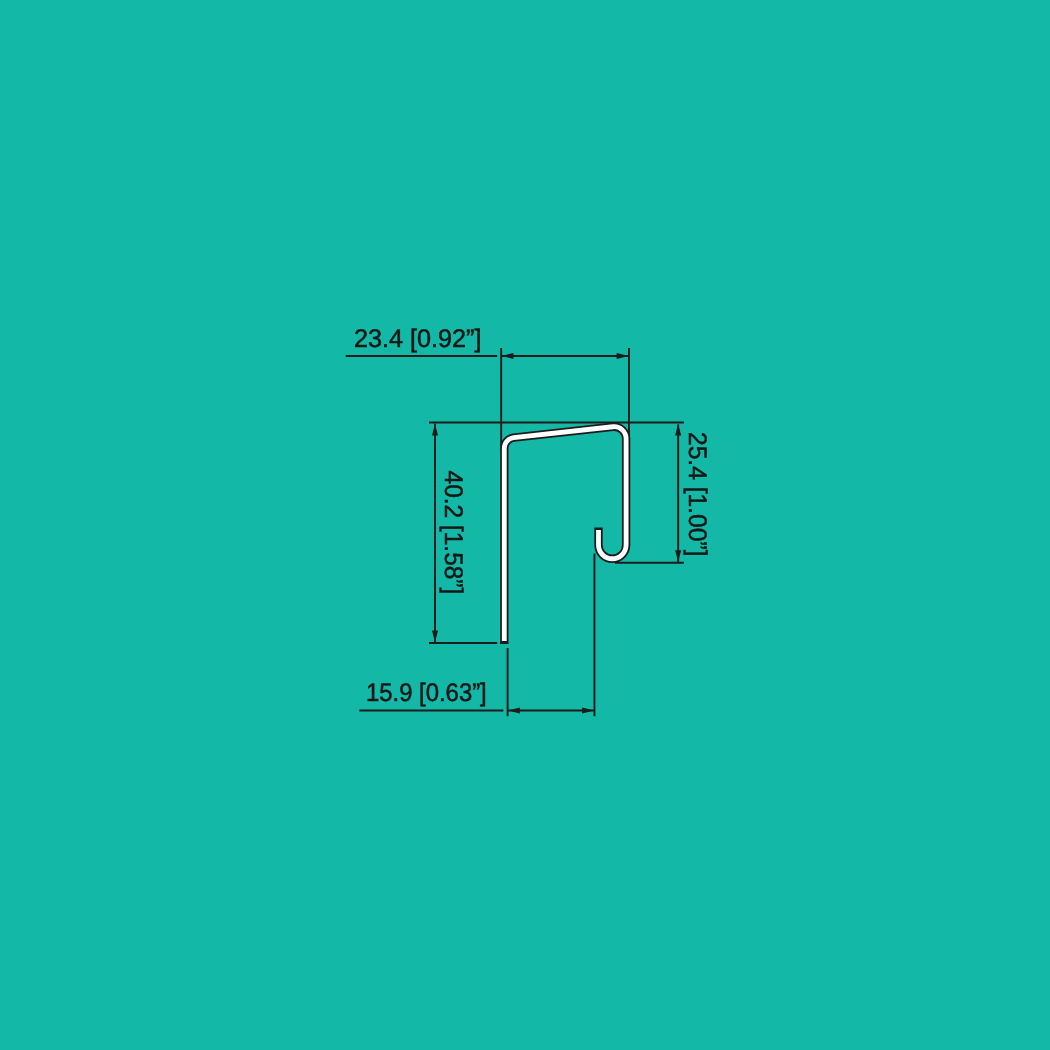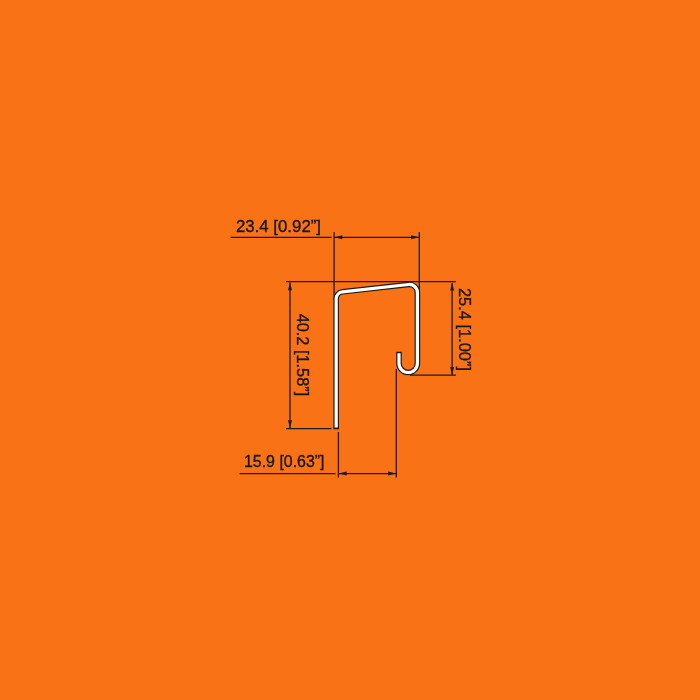"23.4 [0.92”]" .page { background: #f97316 -> #14b8a6 }
